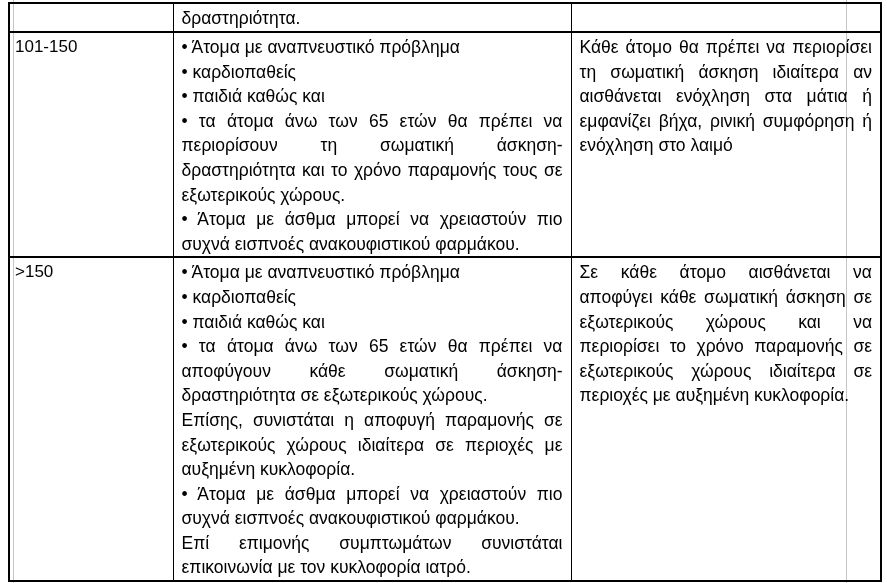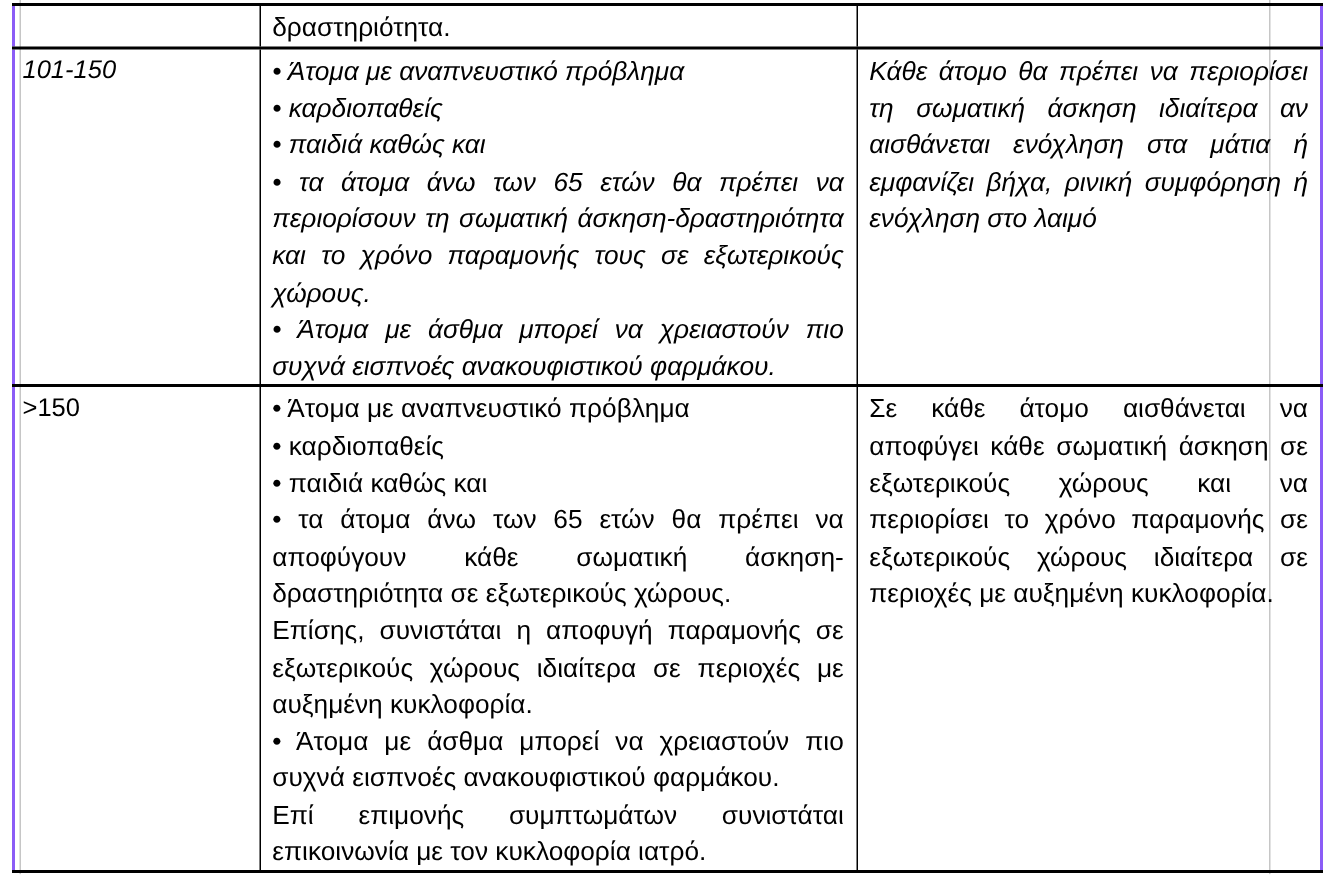"δραστηριότητα." table.aqi { border: 2px solid #8b5cf6 -> 2px solid #000000 }
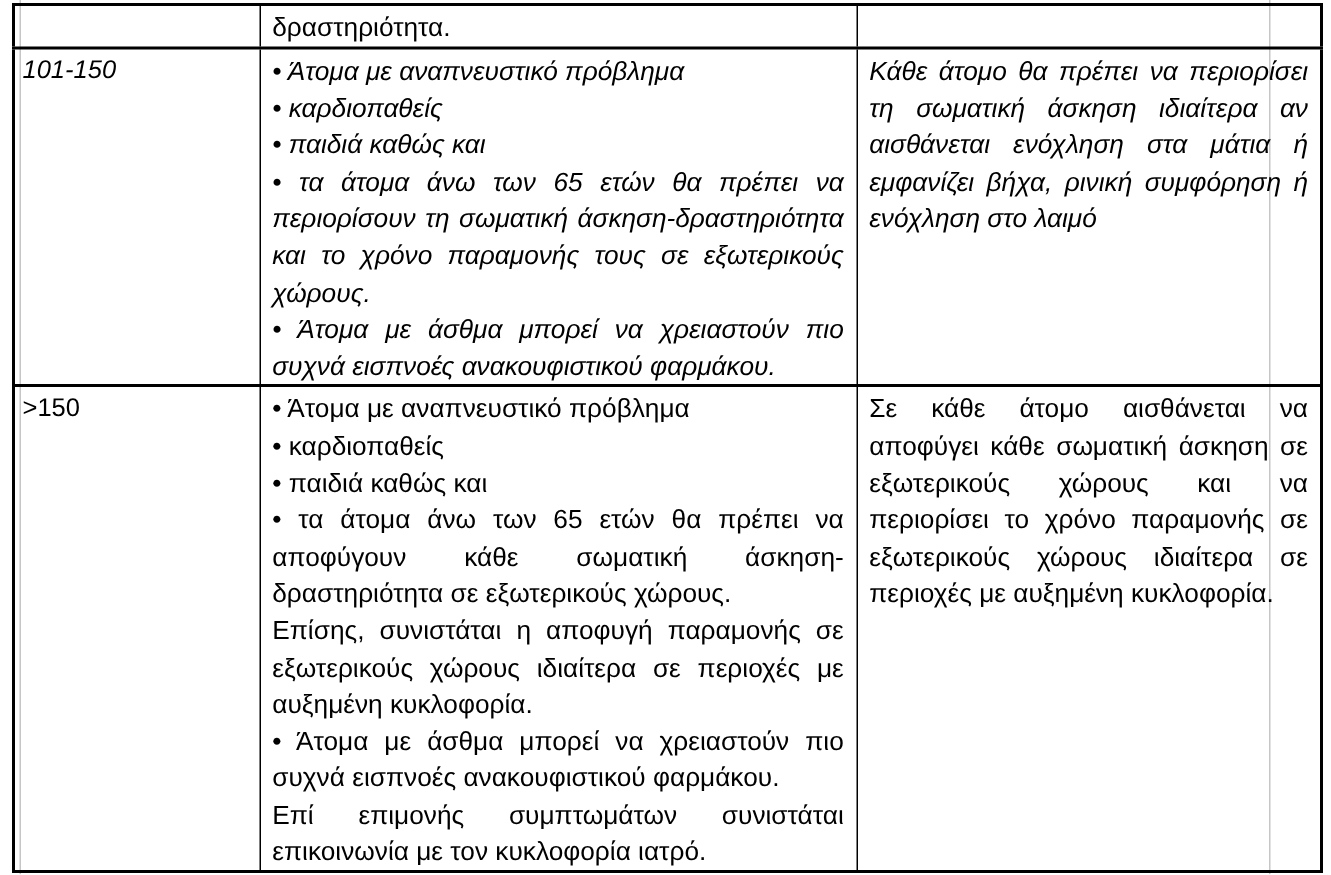"101-150" tr.row-mid { font-style: italic -> none }
